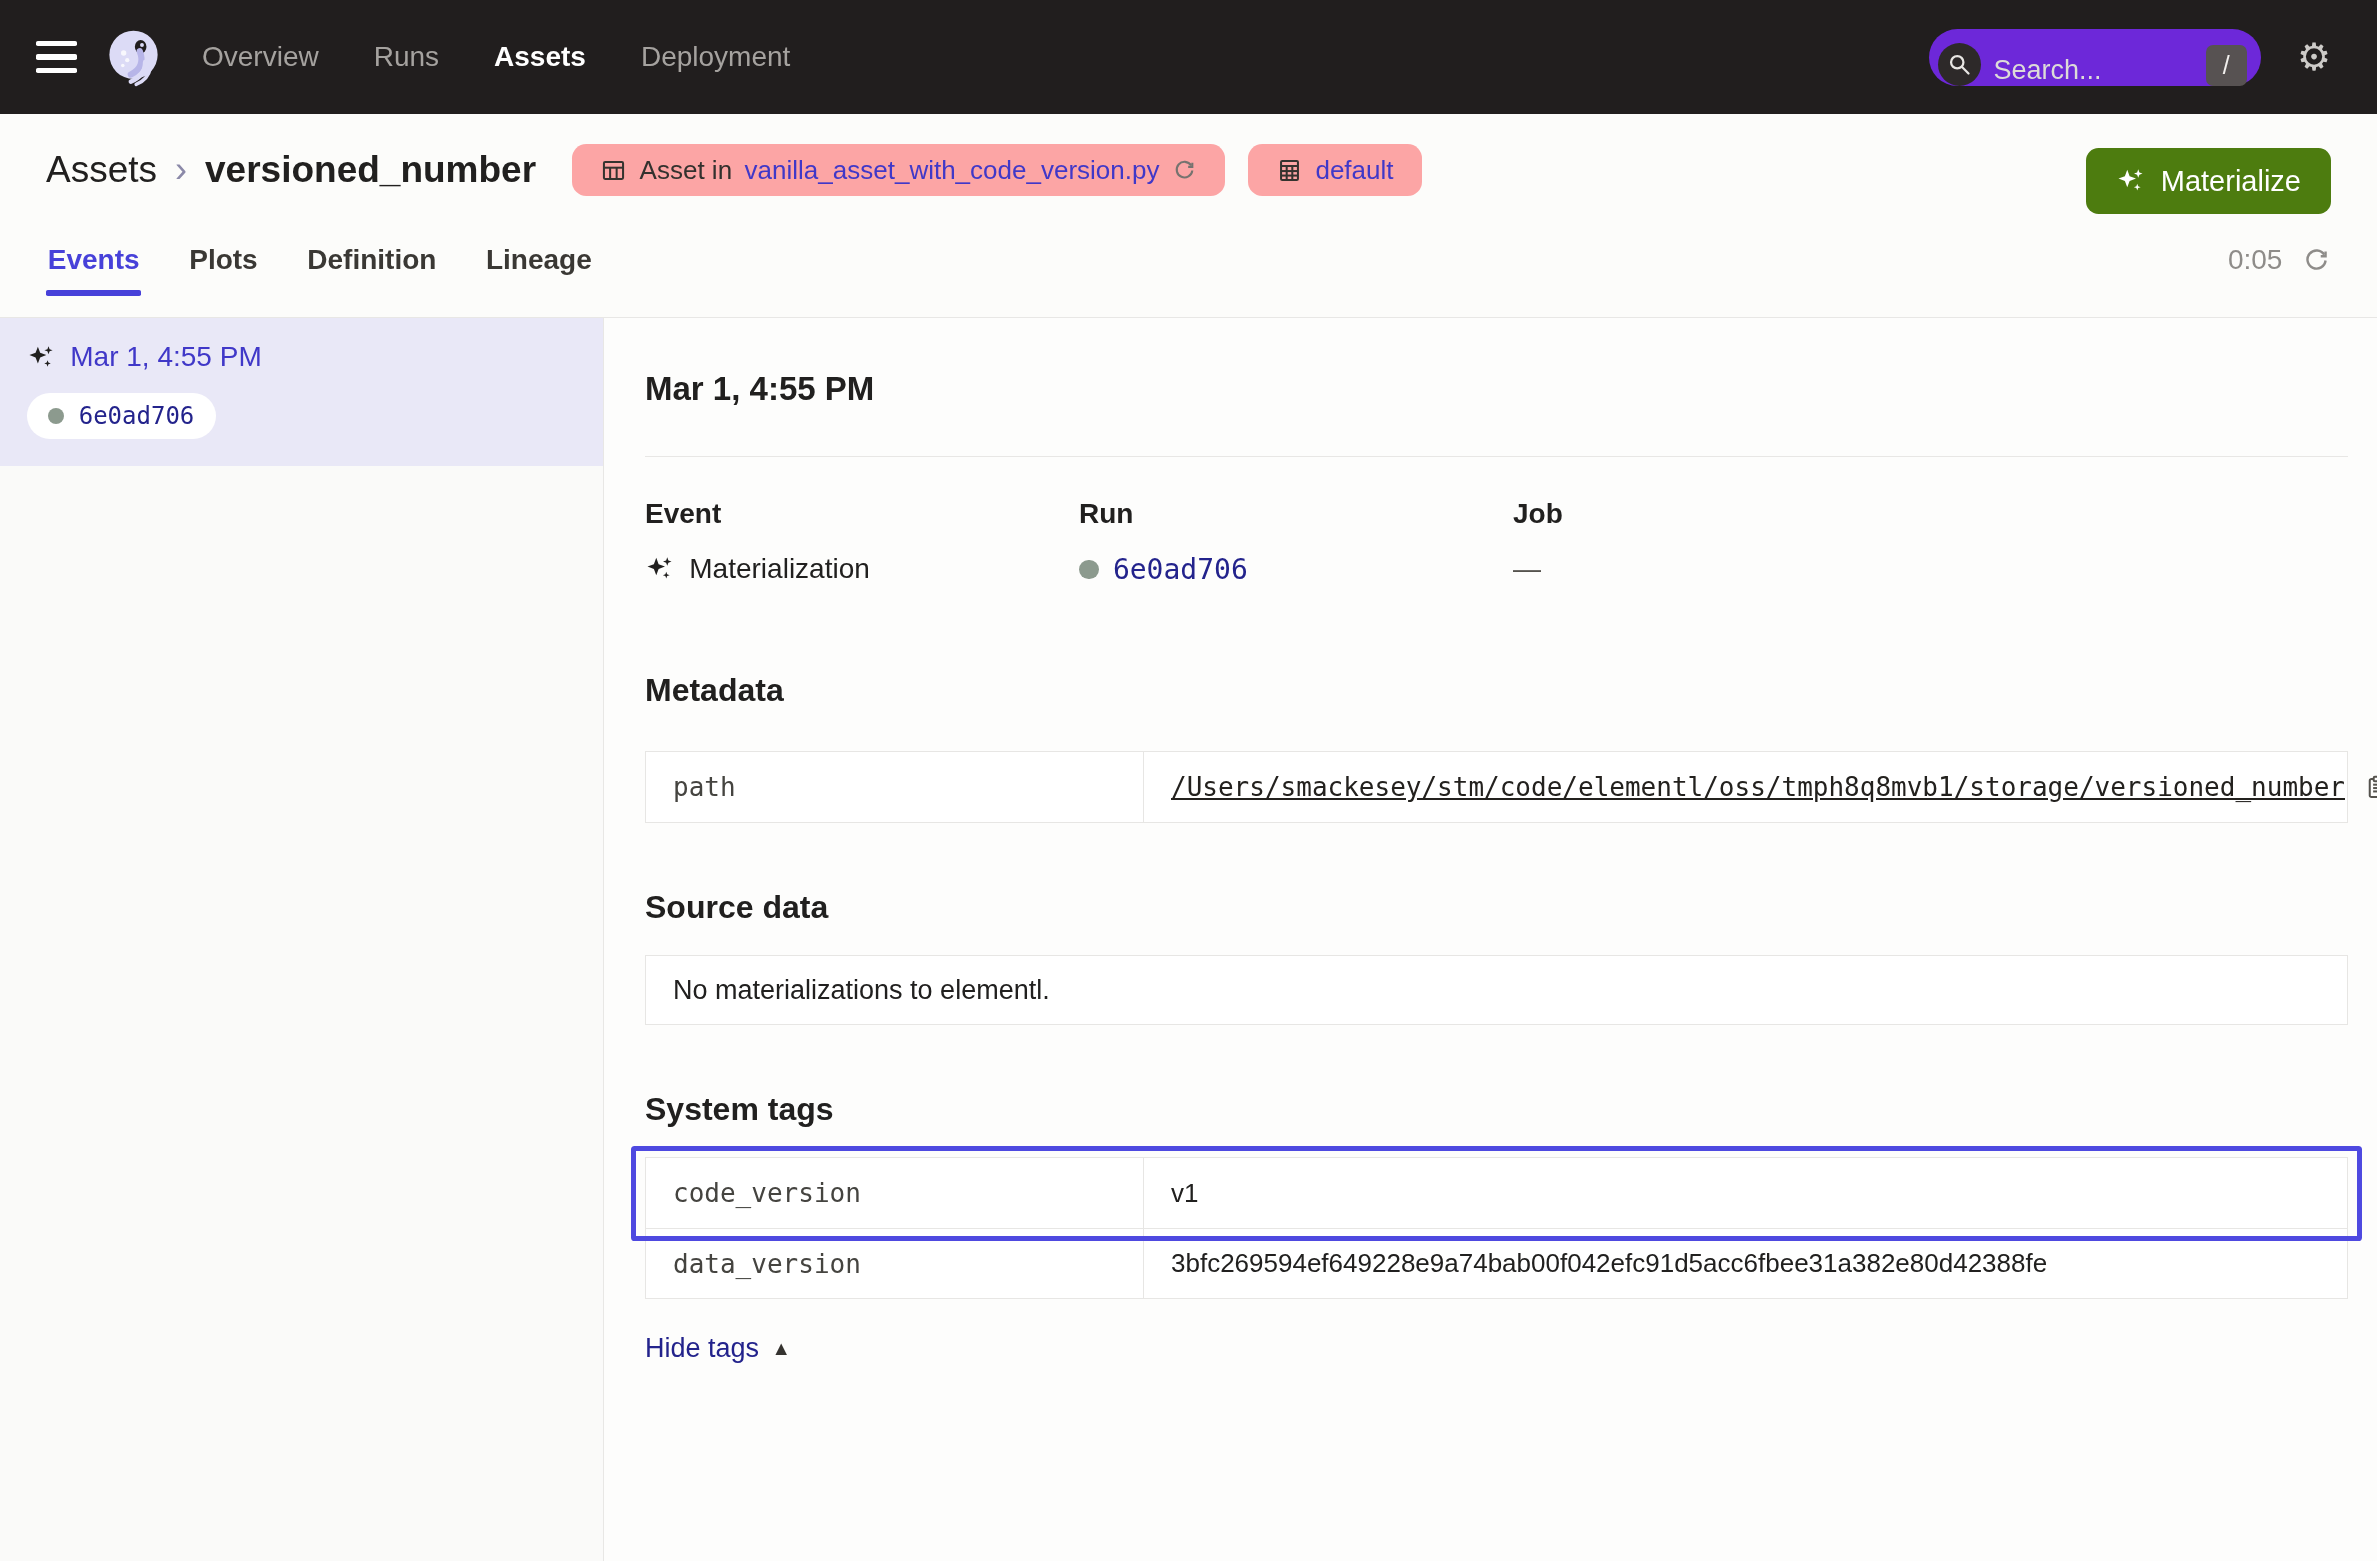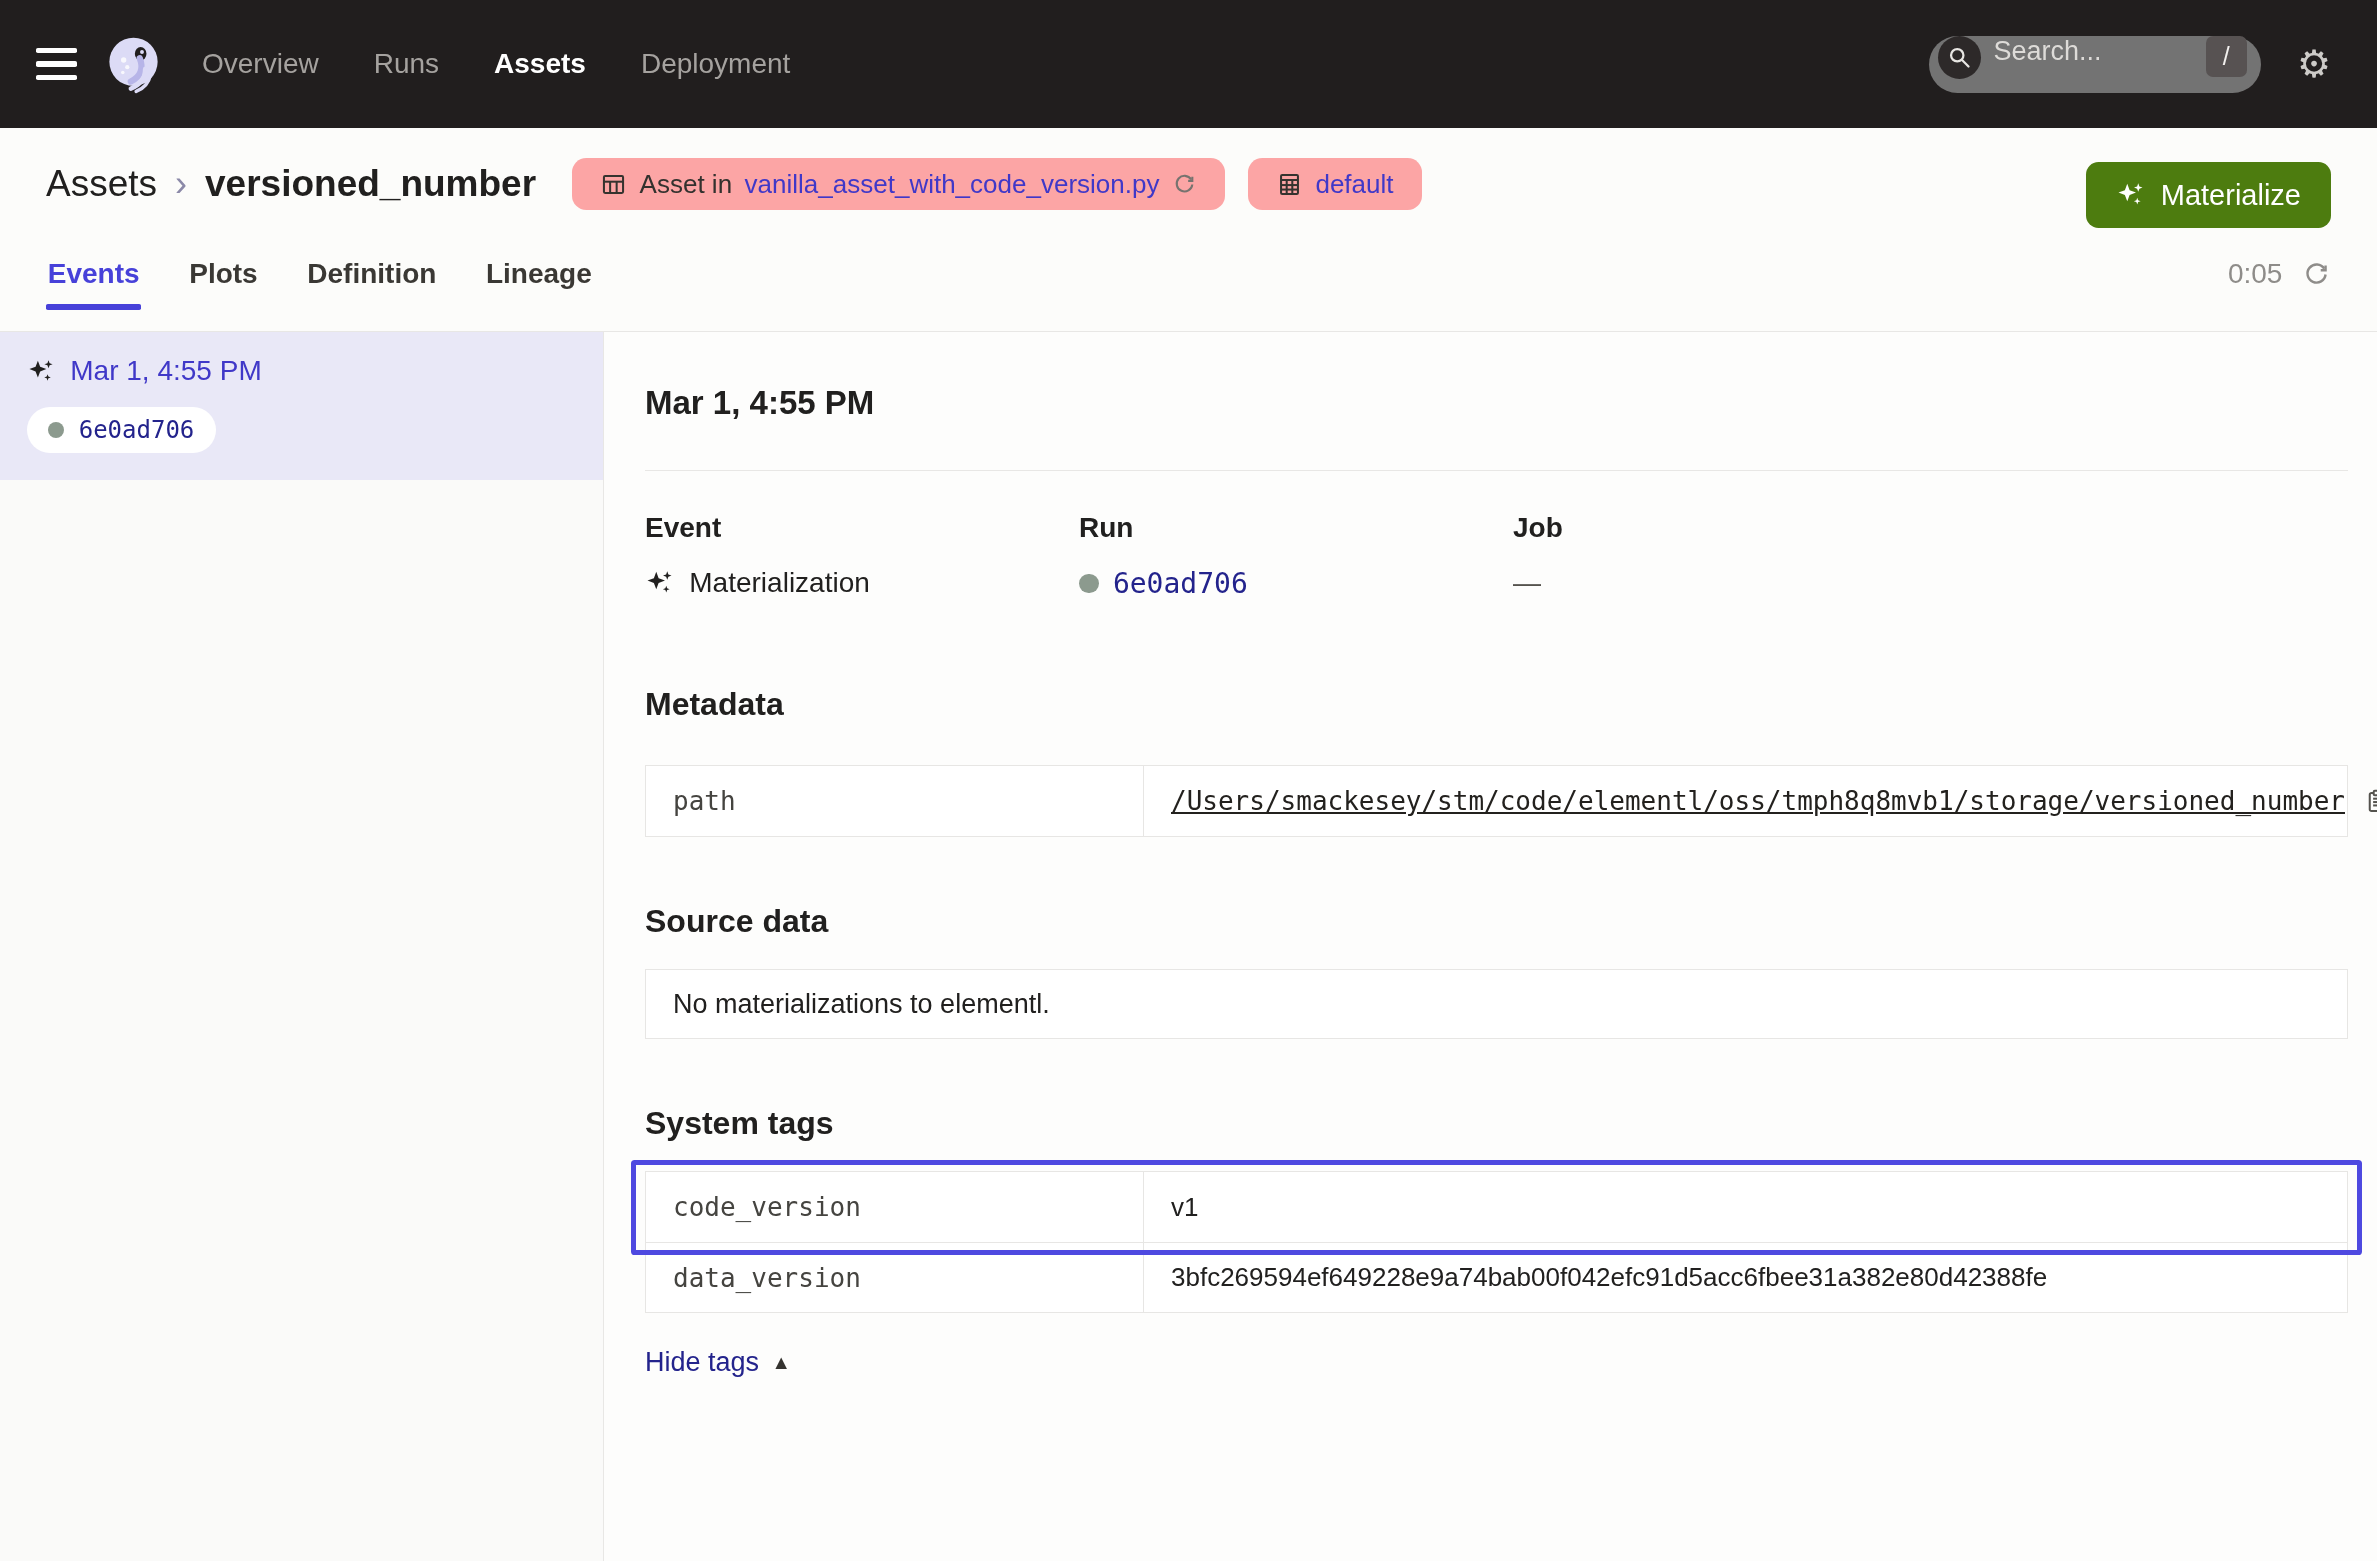"Overview" .topbar { height: 128px -> 114px }
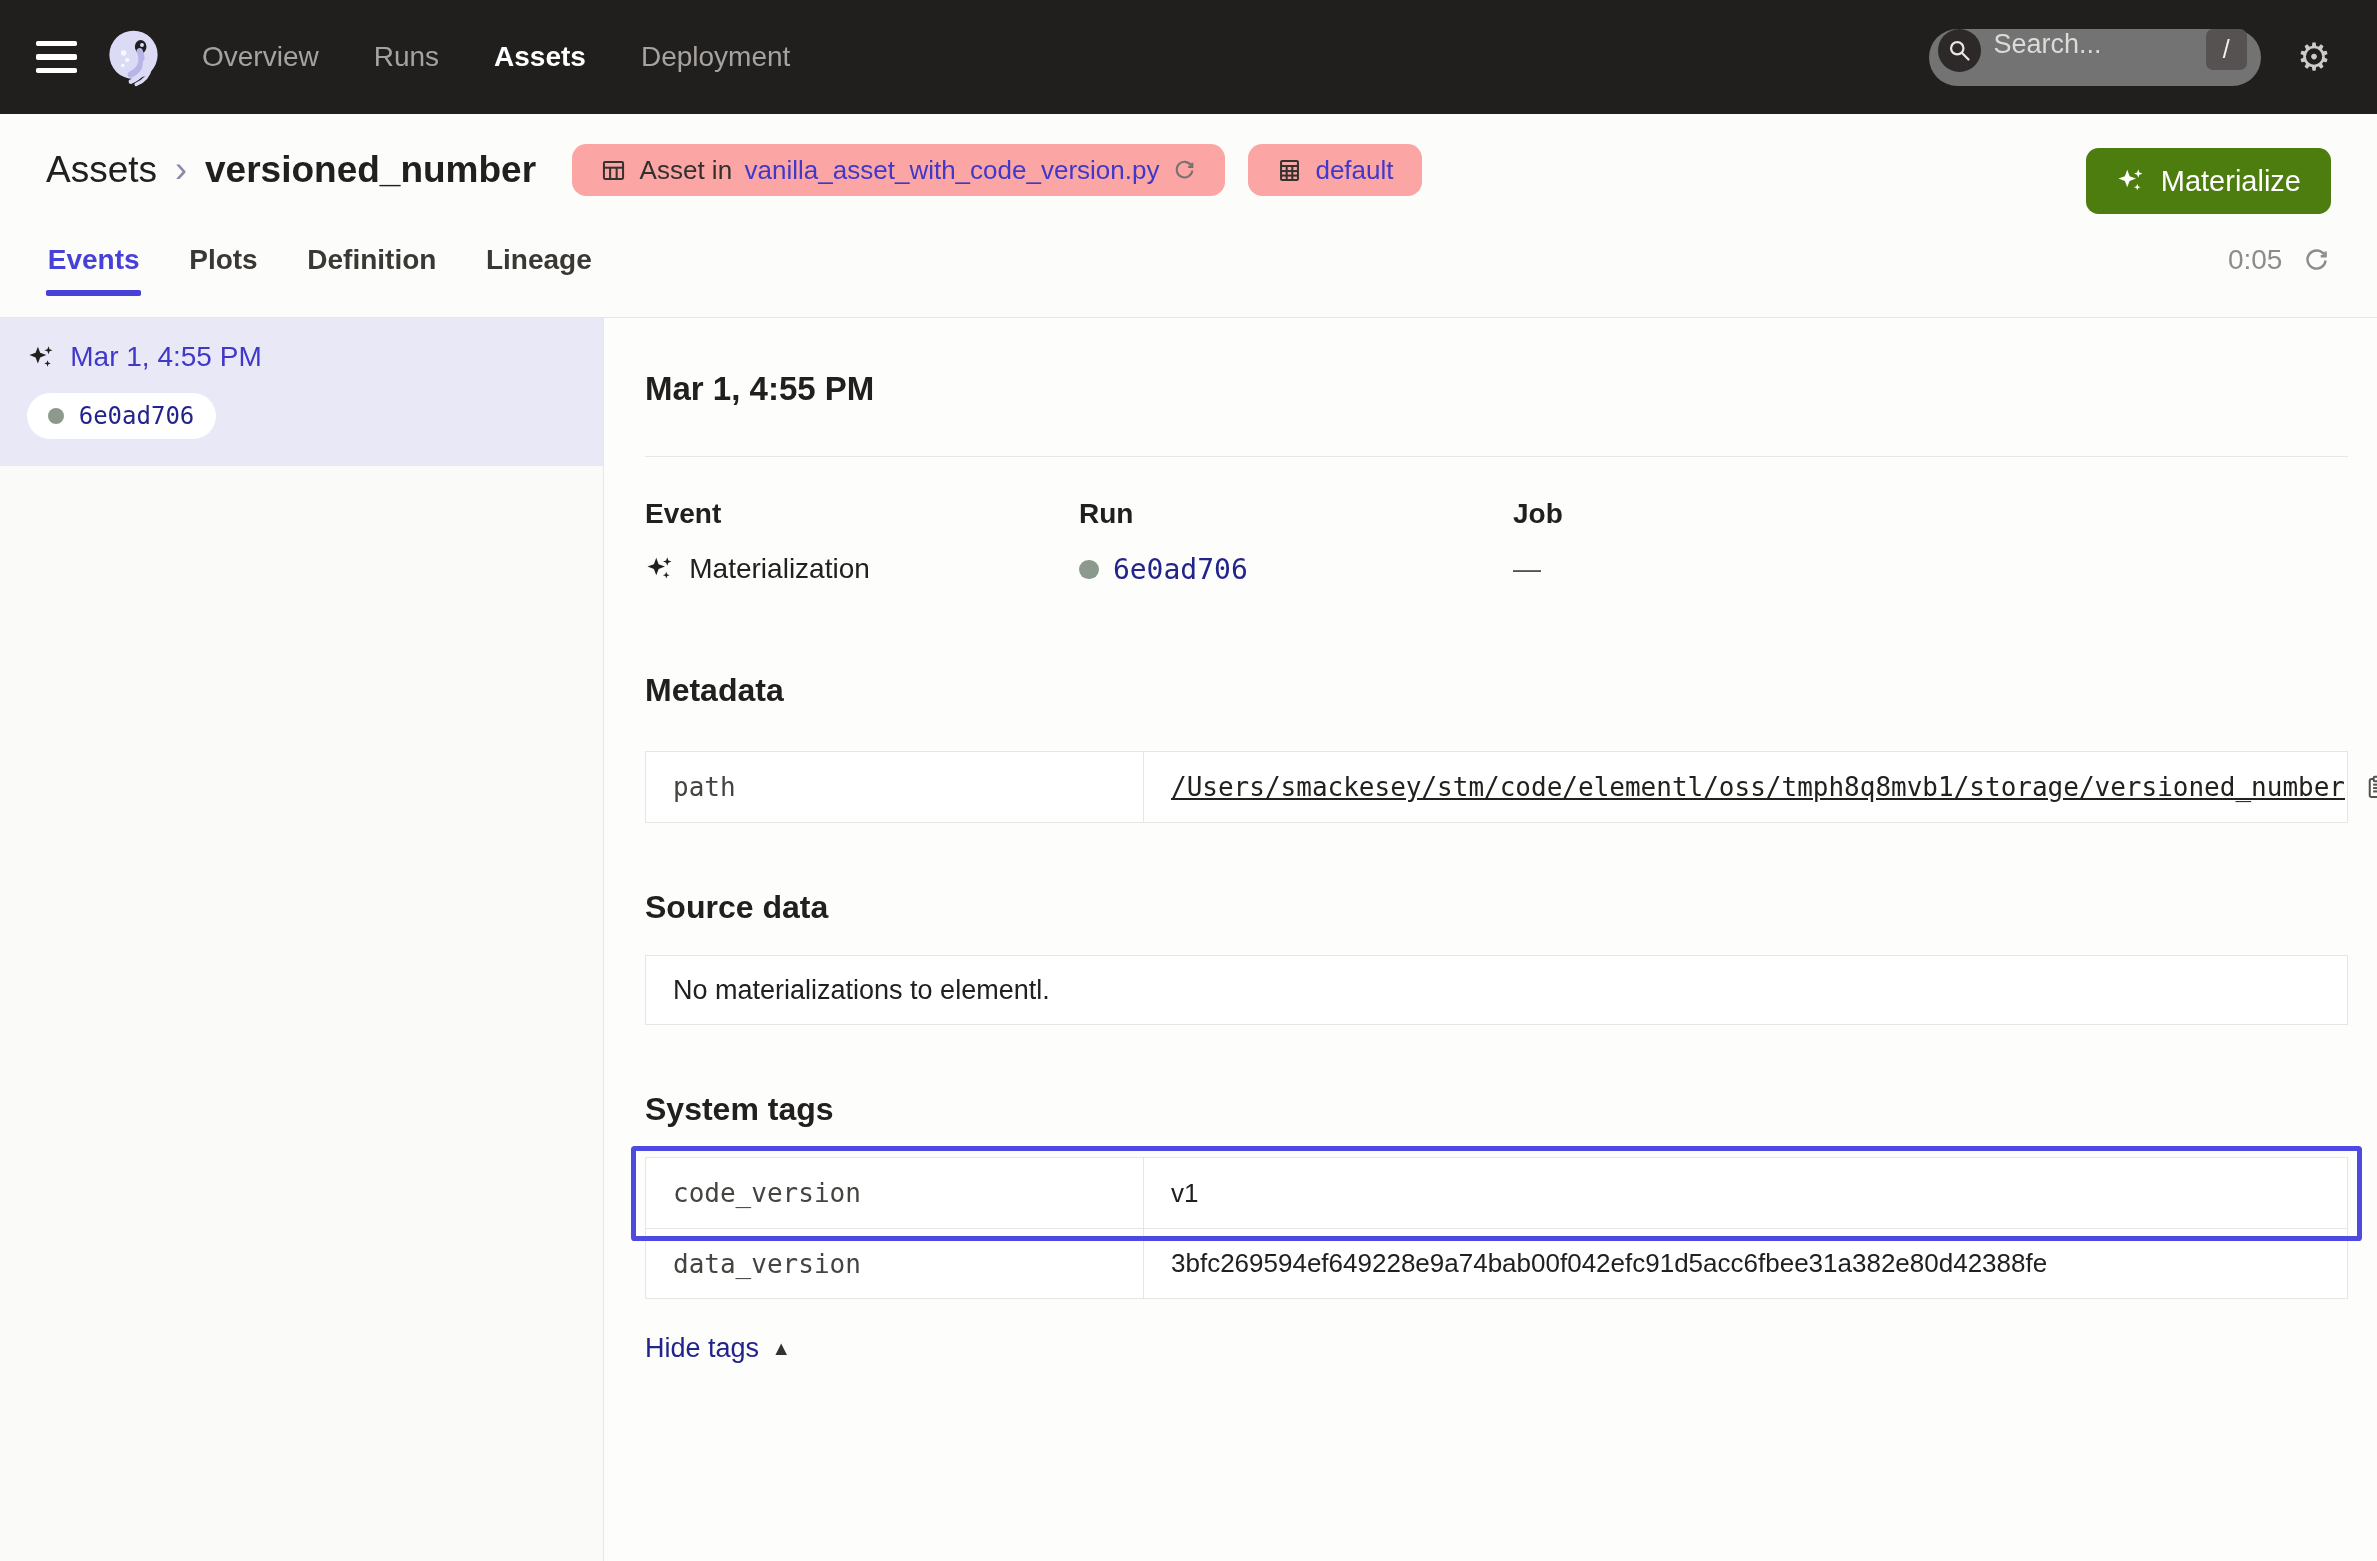"Search..." .search-pill { align-items: flex-start -> flex-end; background: #737373 -> #6d28d9 }
